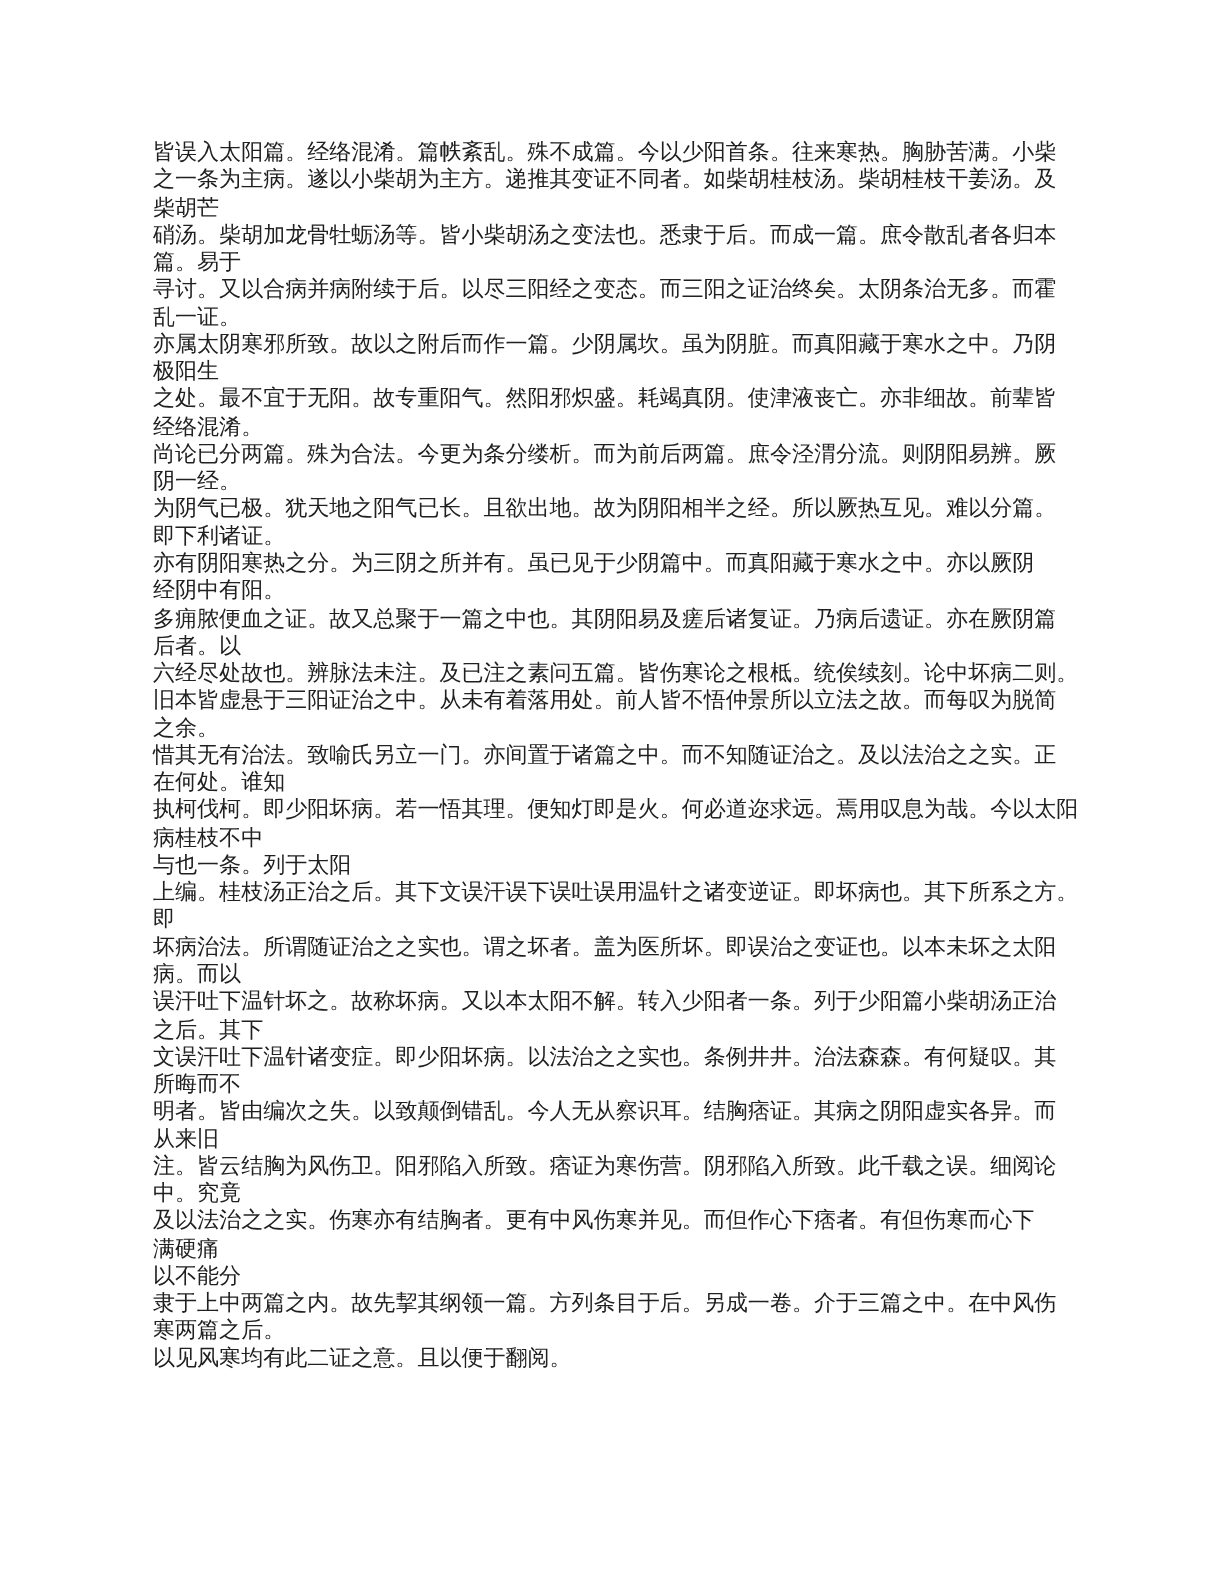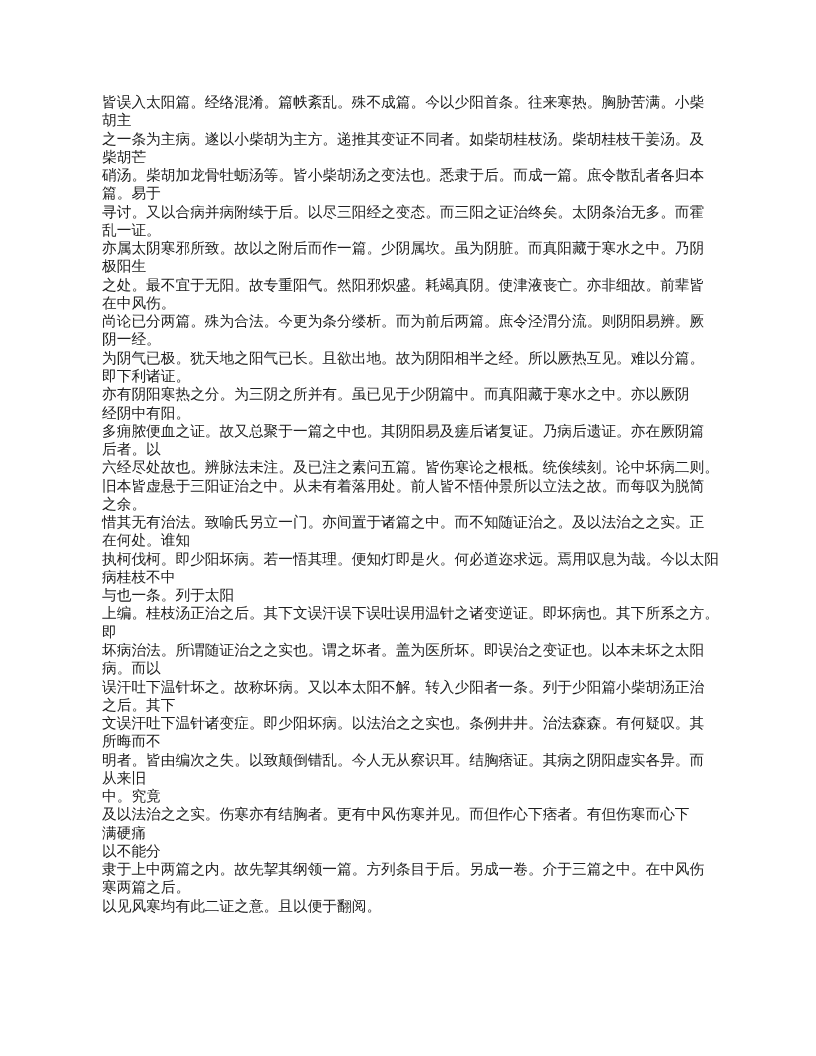"胡主" div.text-line { html: <div>胡主</div> -> none }
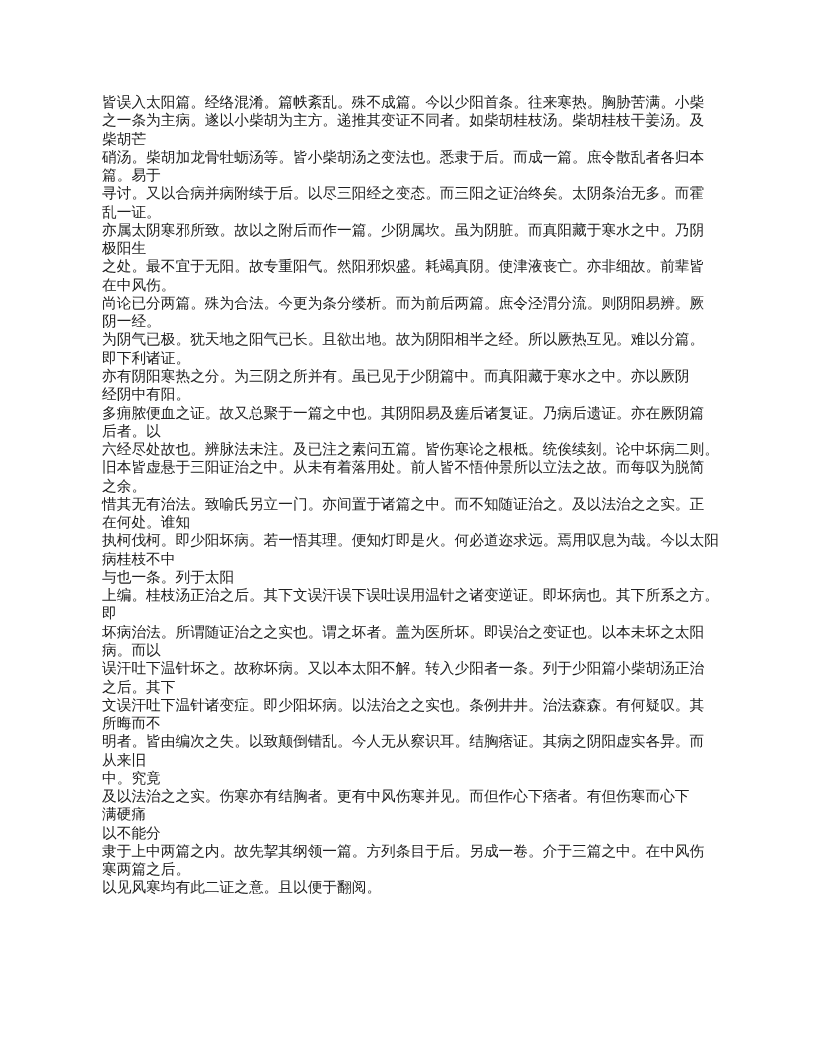"在中风伤。" div.text-line { text: 在中风伤 -> 经络混淆 }
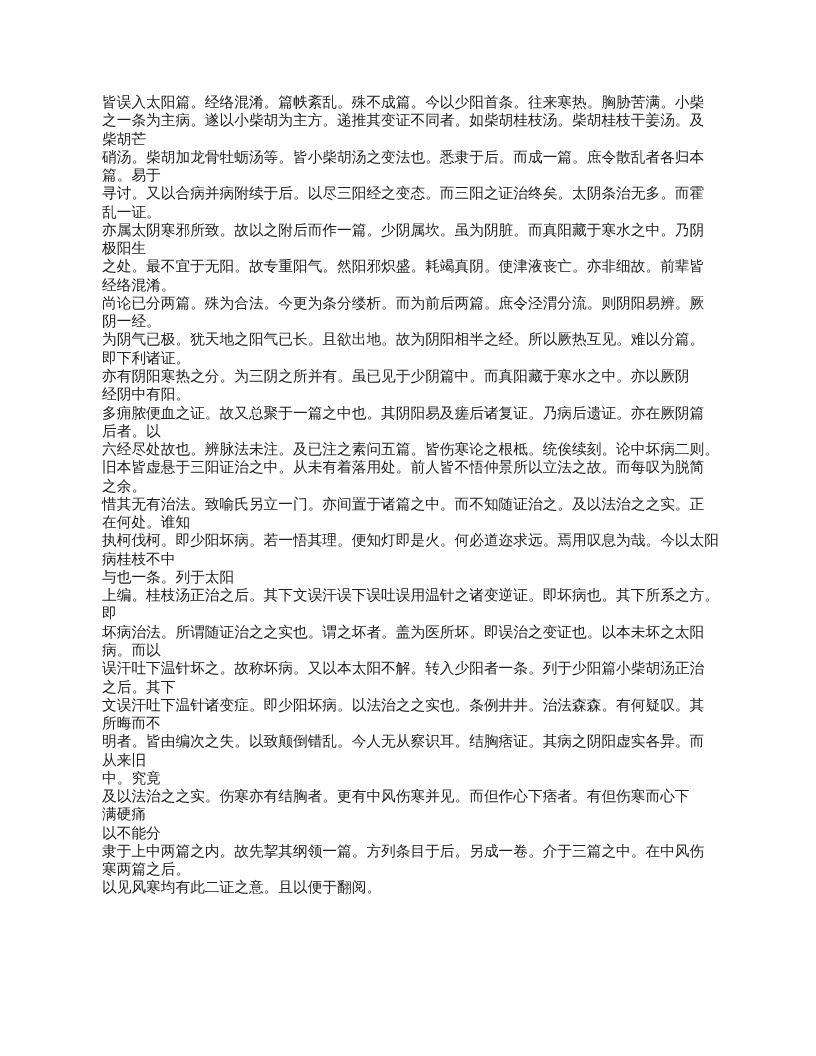"注。皆云结胸为风伤卫。阳邪陷入所致。痞证为寒伤营。阴邪陷入所致。此千载之误。细阅" div.text-line { html: none -> <div>注。皆云结胸为风伤卫。阳邪陷入所致。痞证为寒伤营。阴邪陷入所致。此千载之误。细阅论</div> }
